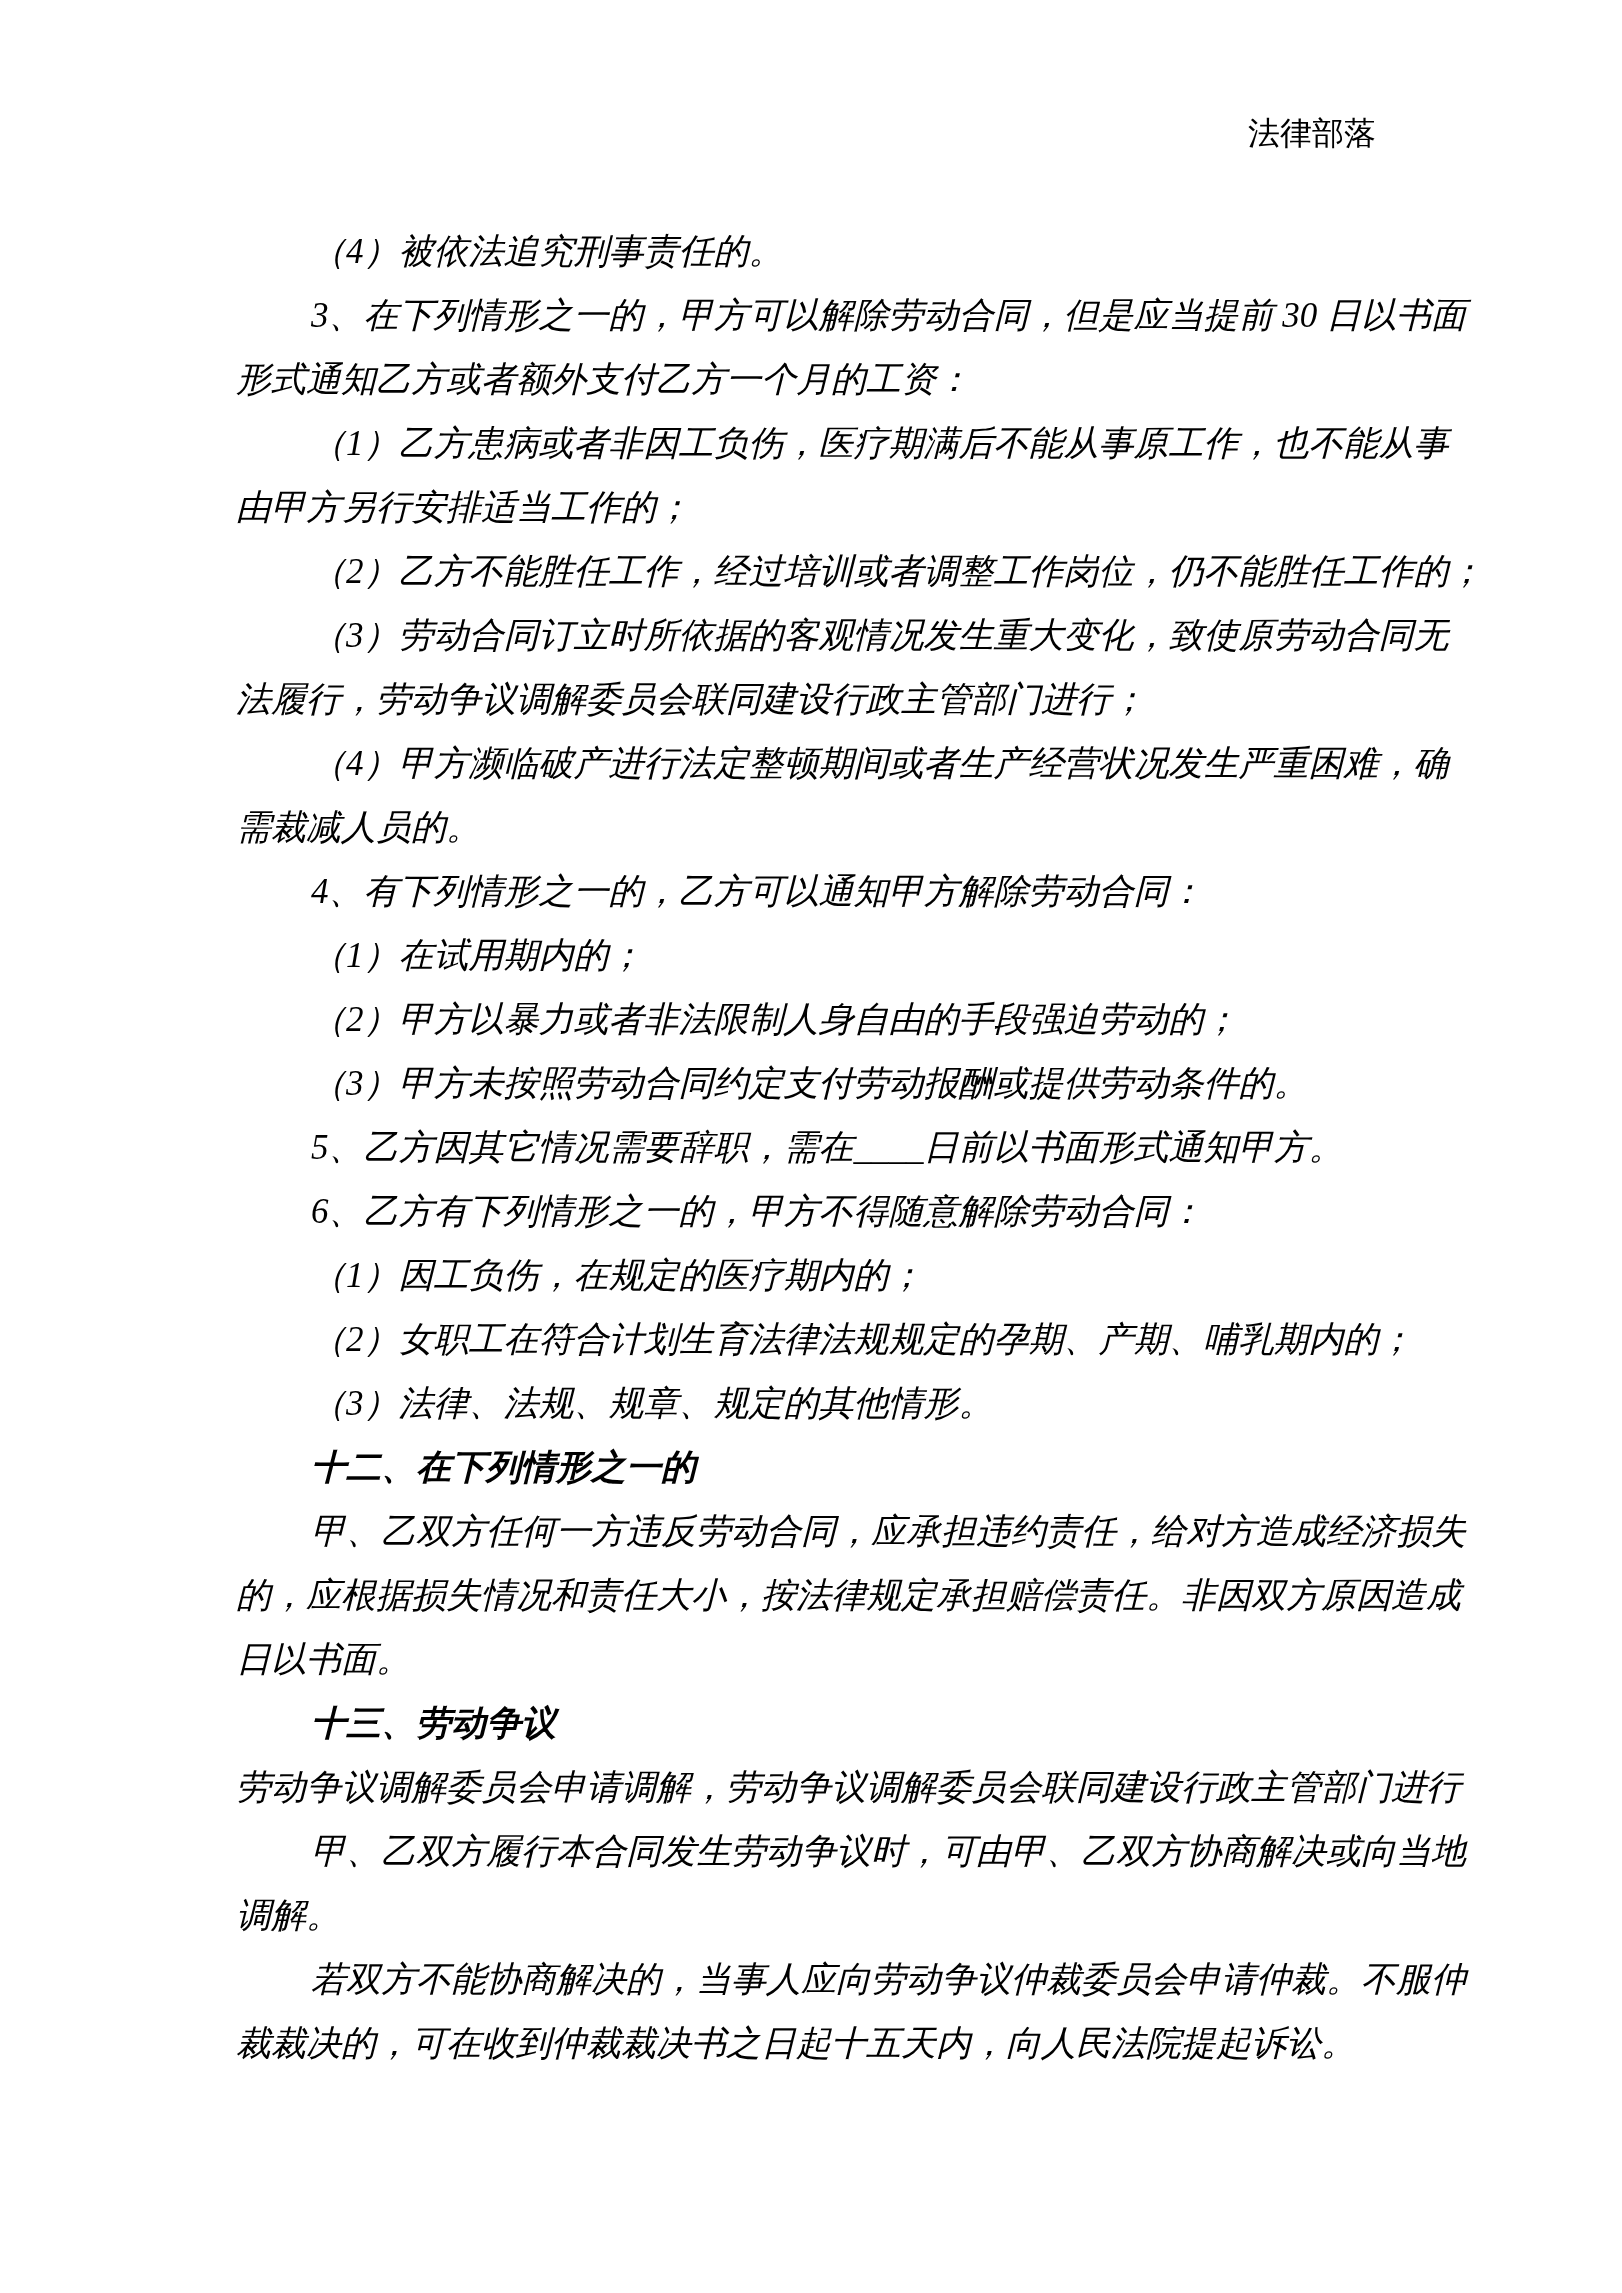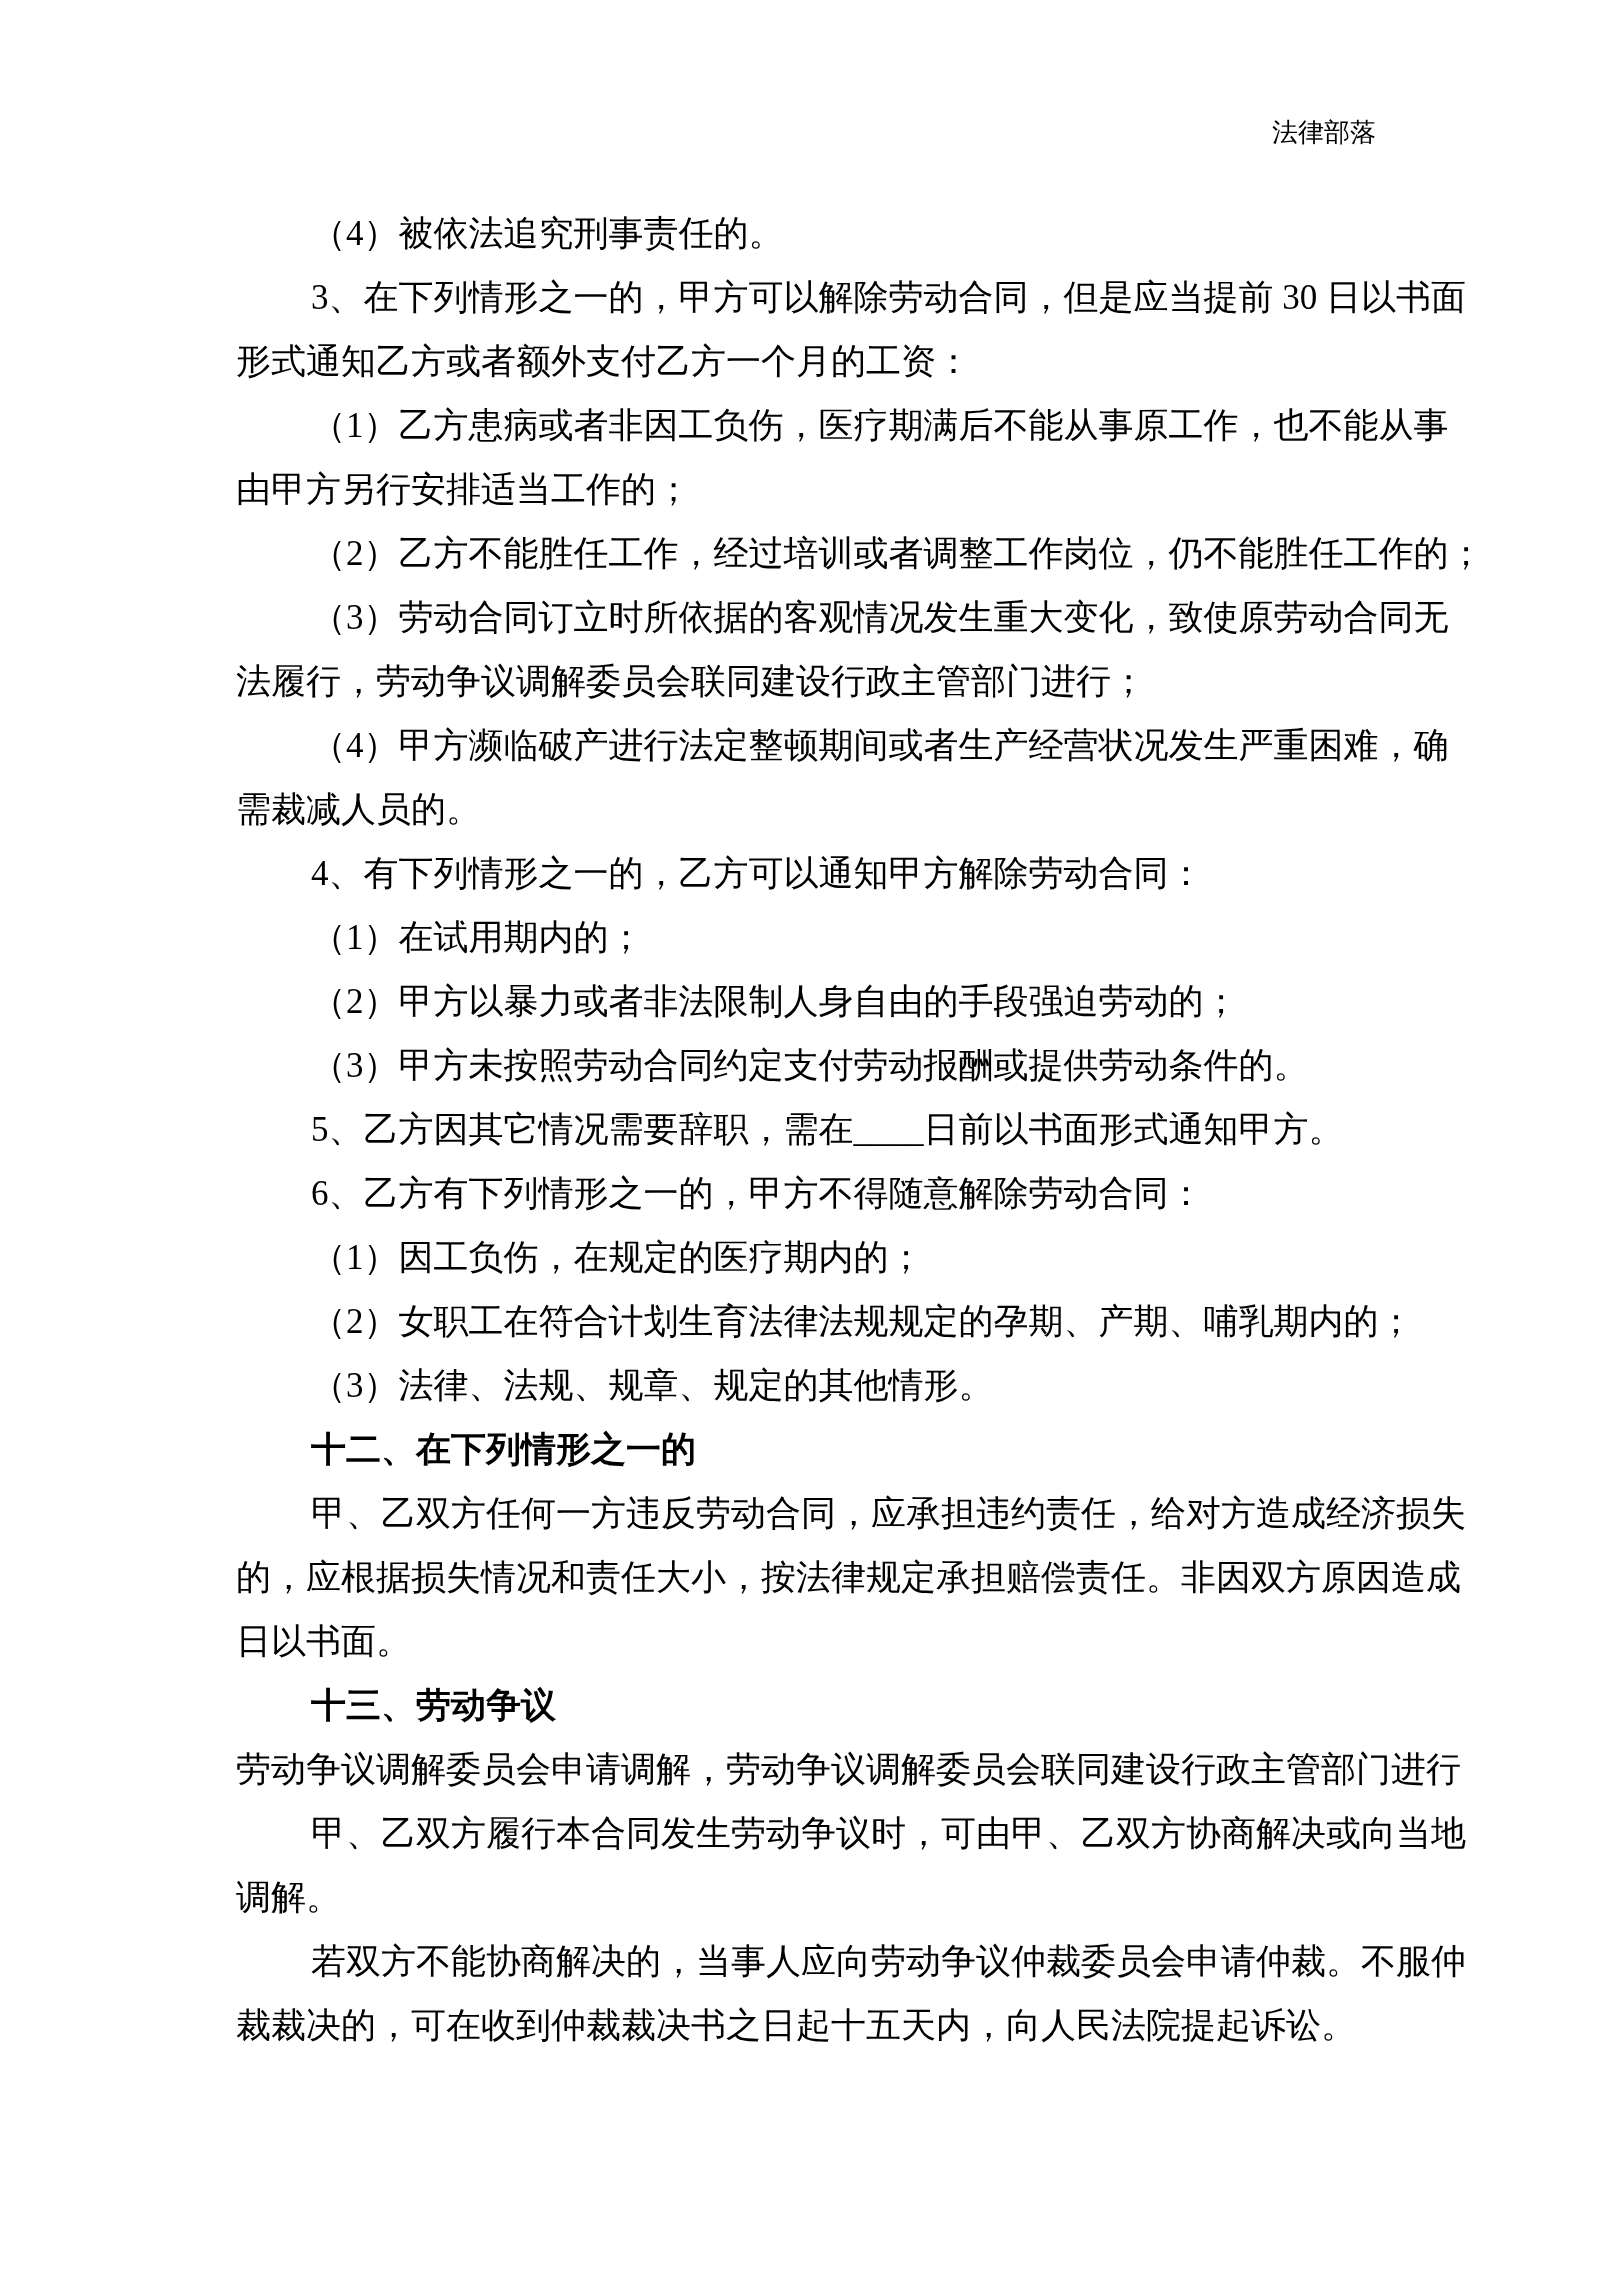"法律部落" .page-header { font-size: 26px -> 32px }
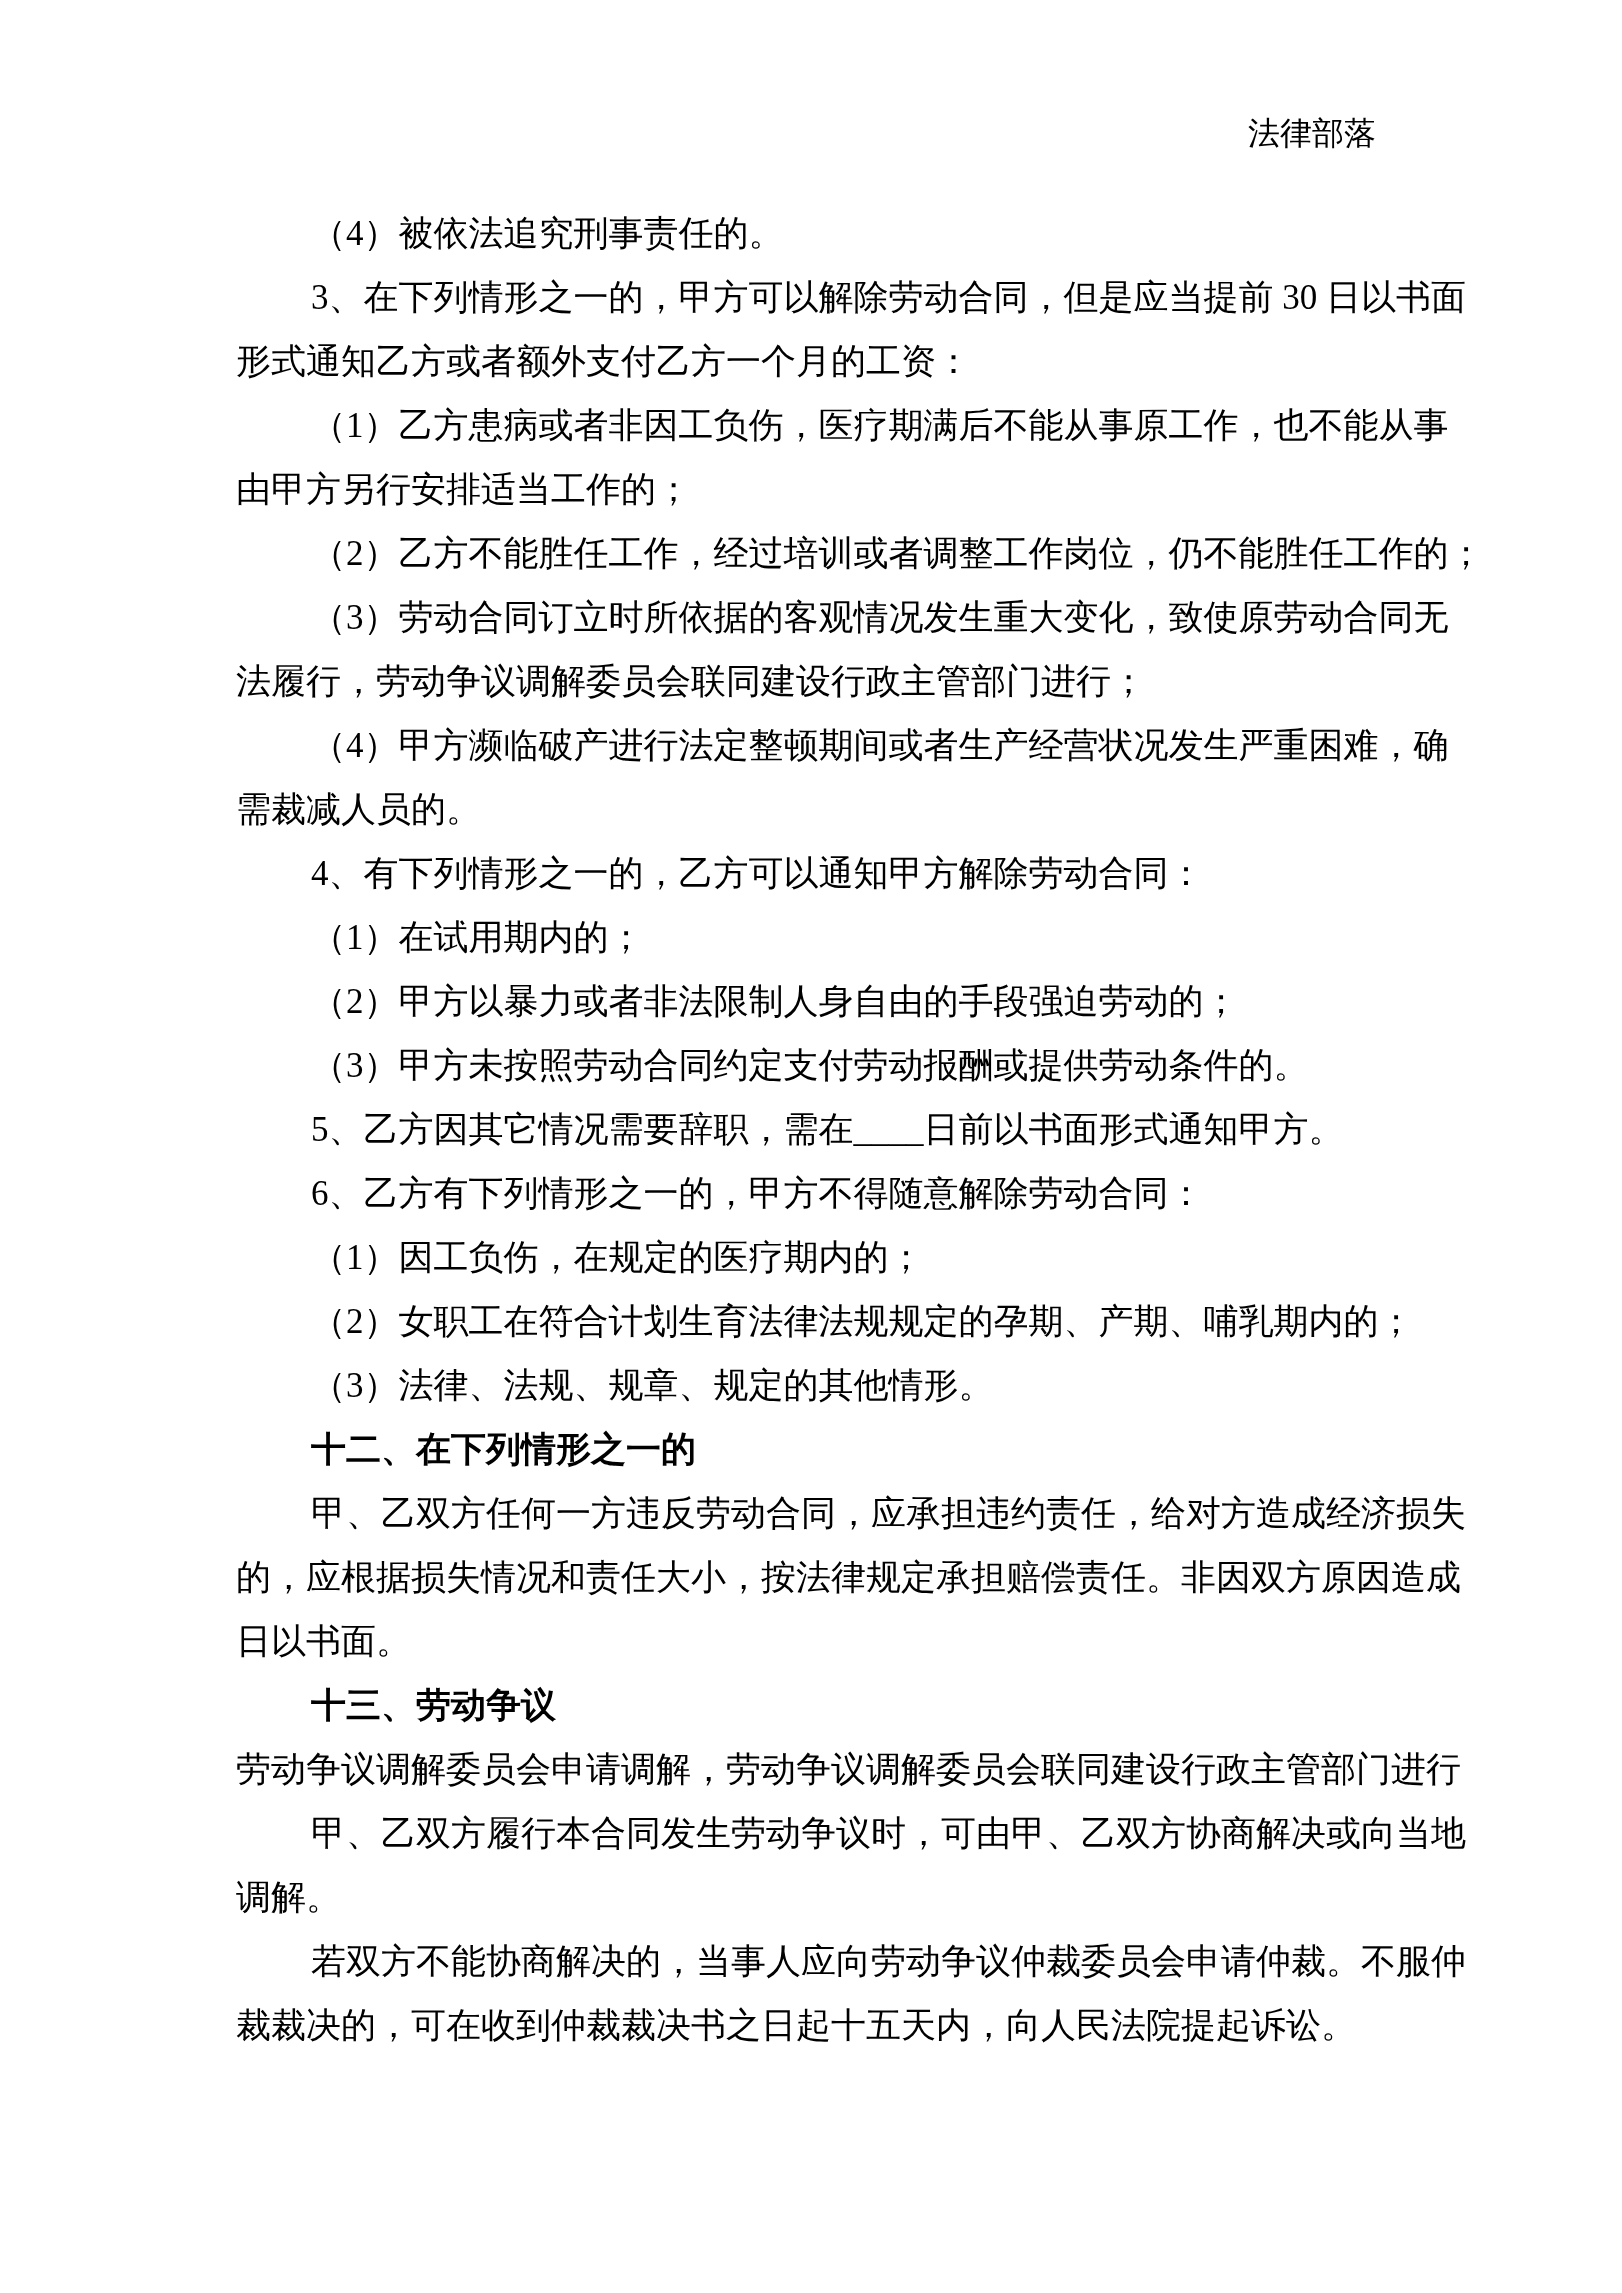"（4）被依法追究刑事责任的。" .content { font-style: none -> italic; top: 202px -> 220px }
